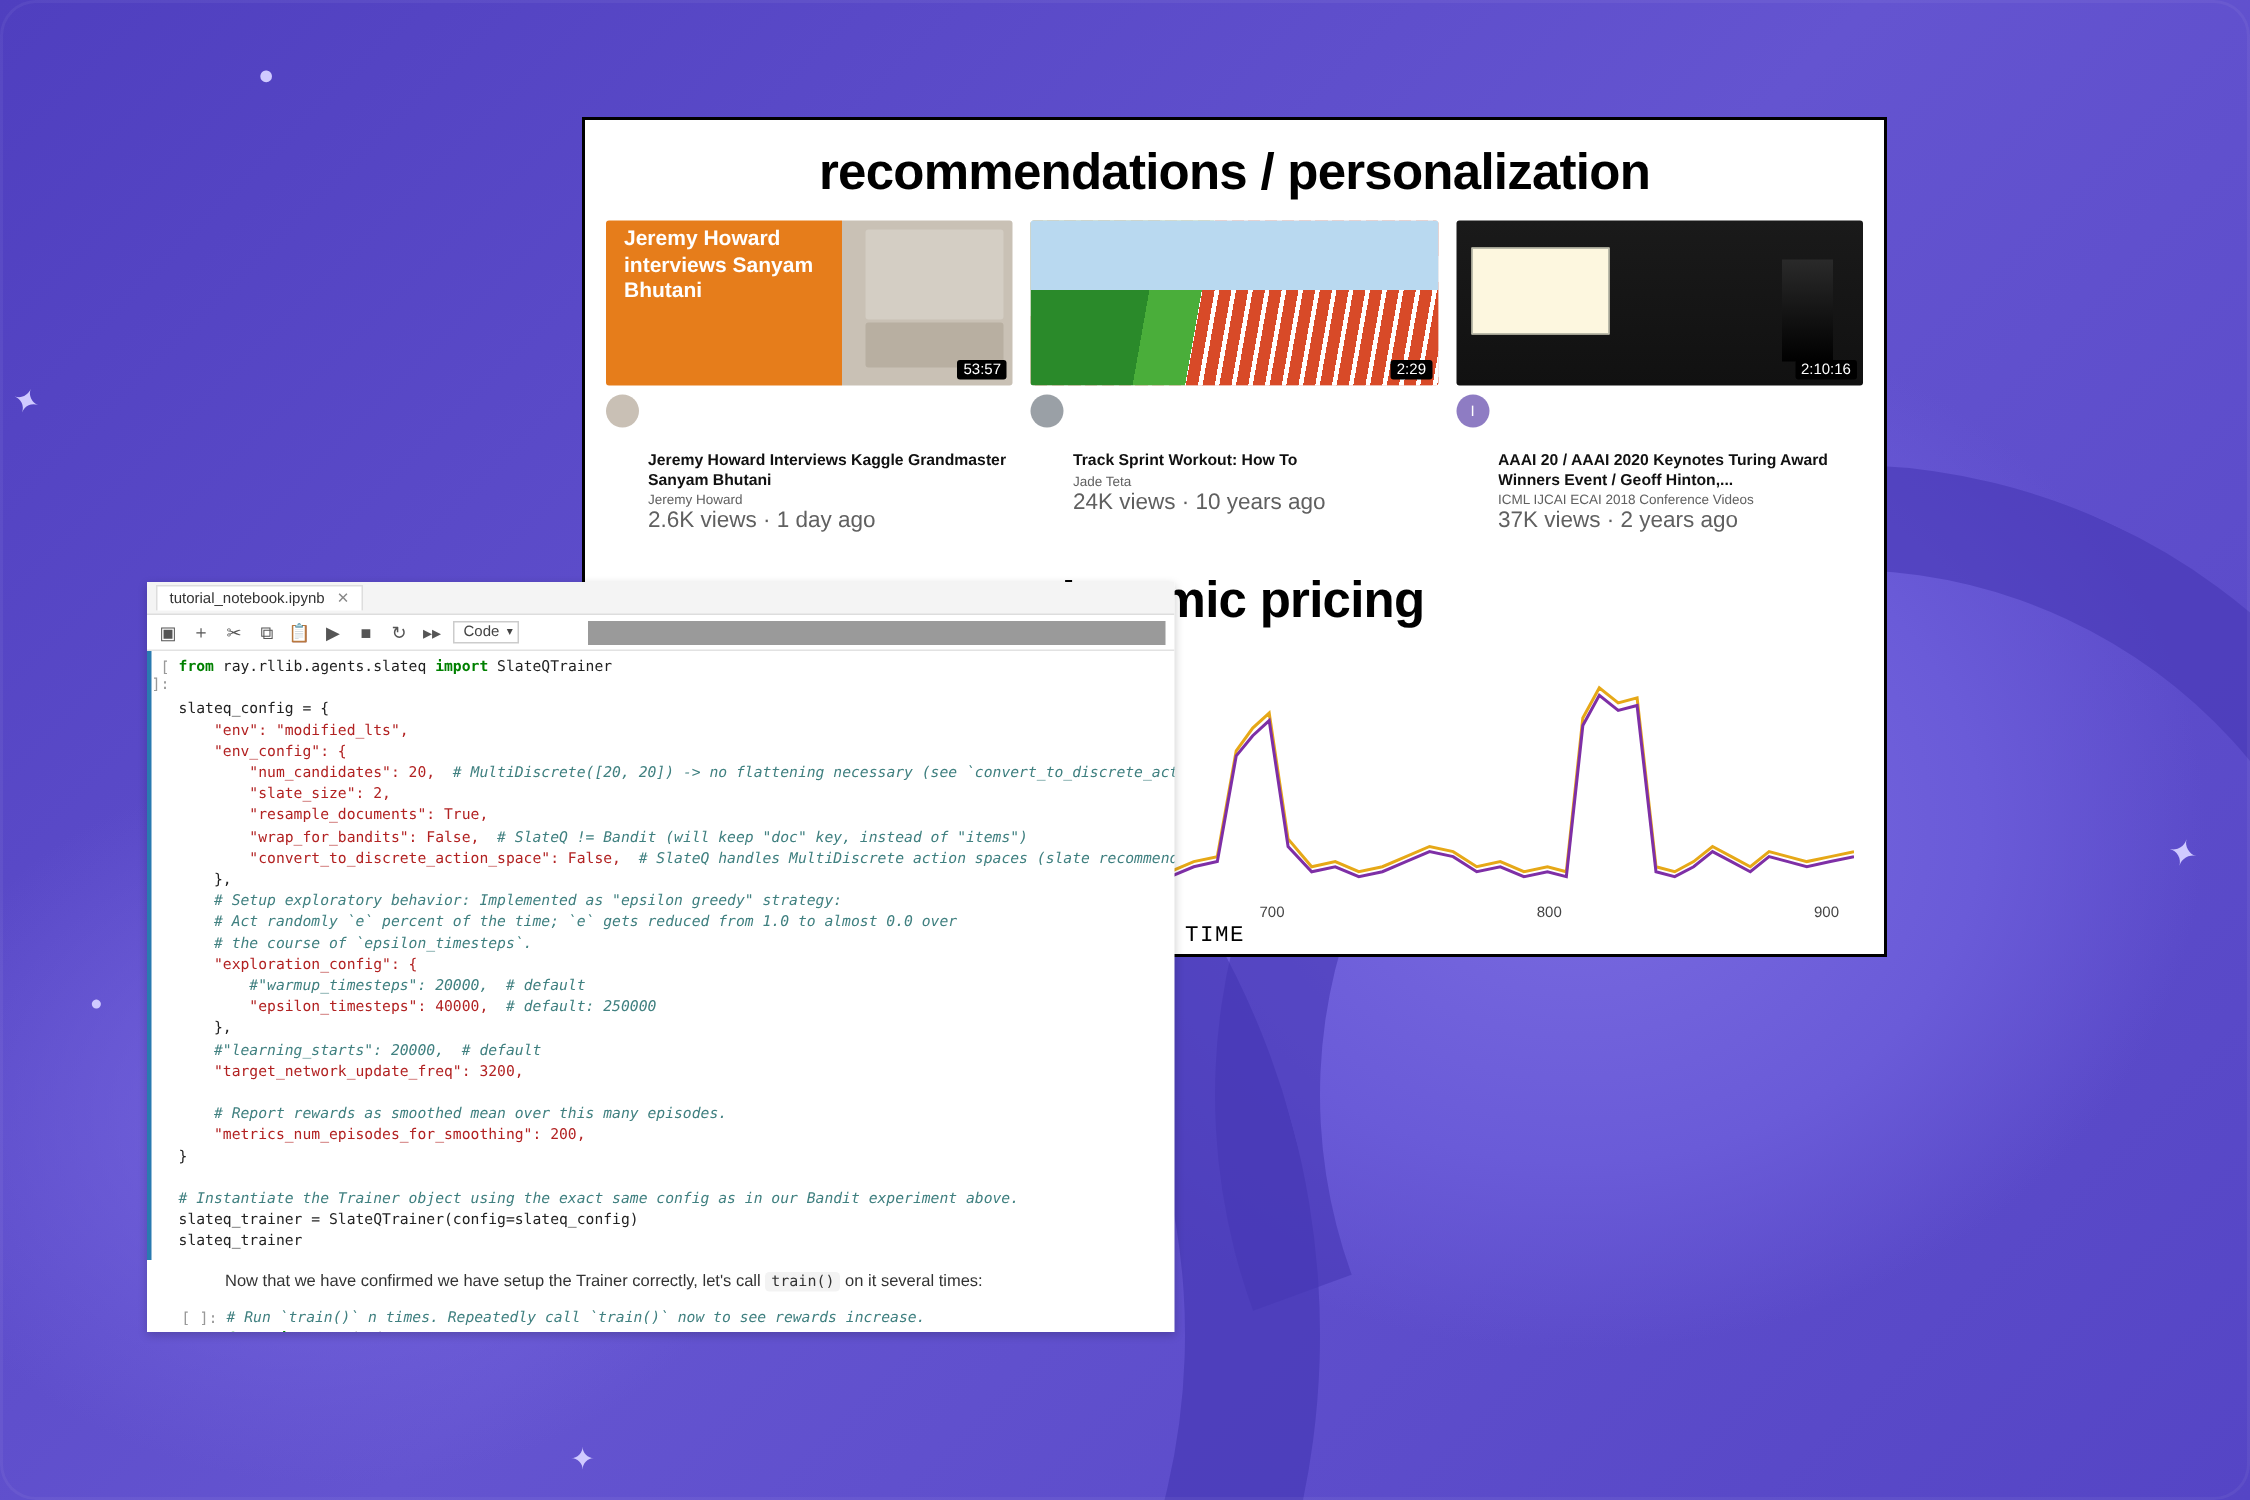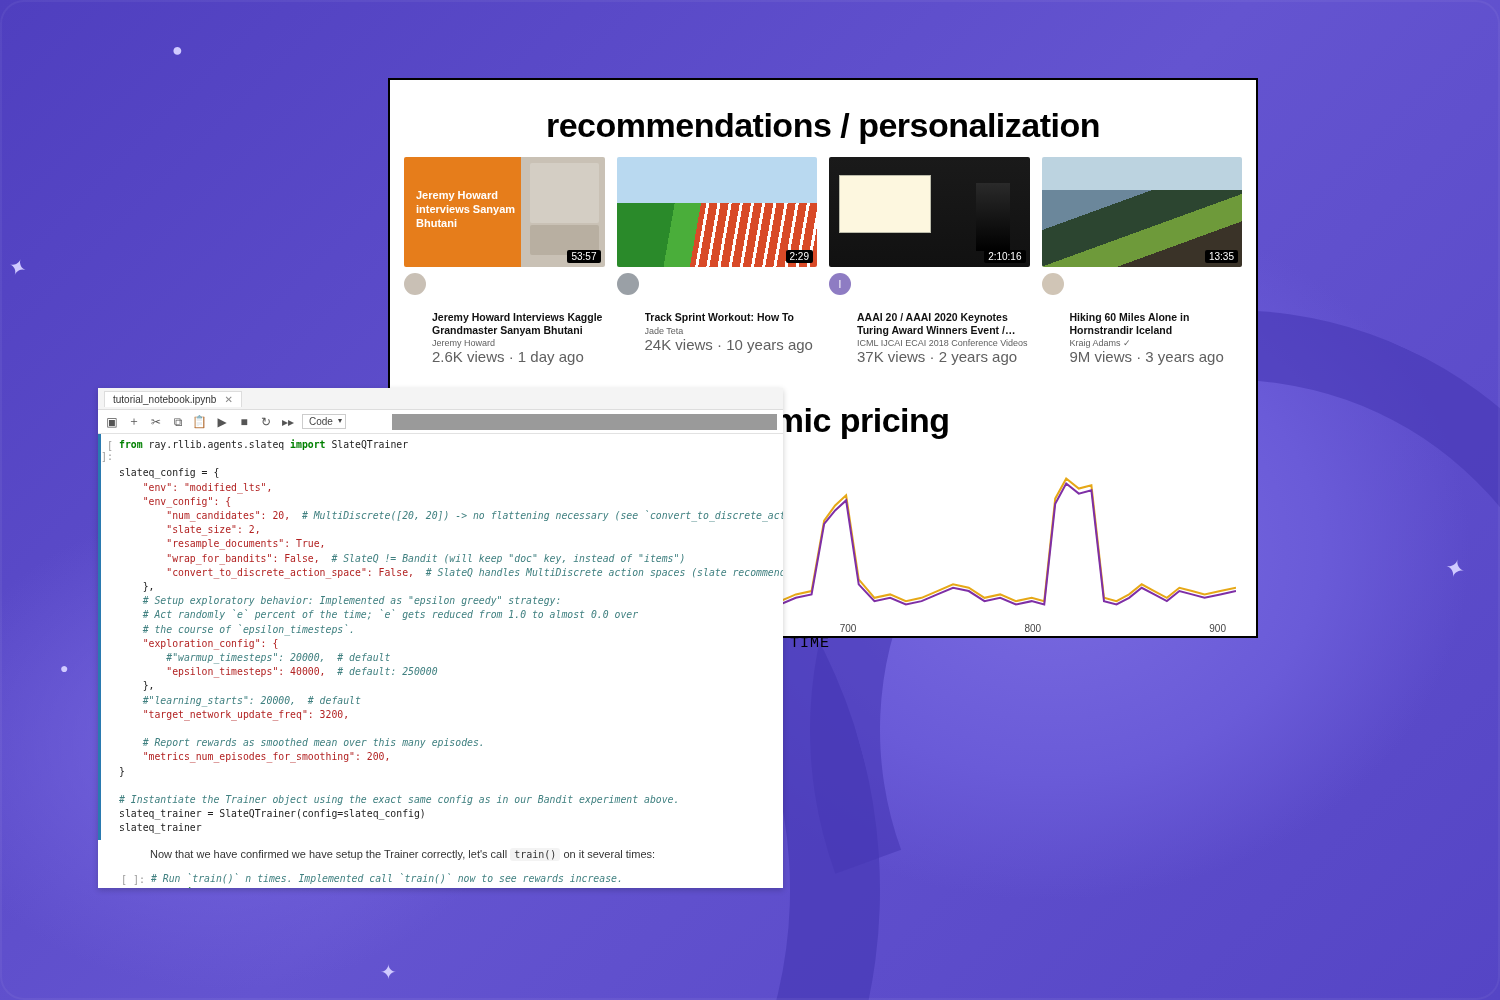"recommendations / personalization" .rec-title, .dyn-title { padding: 26px 0 6px -> 16px 0 6px }
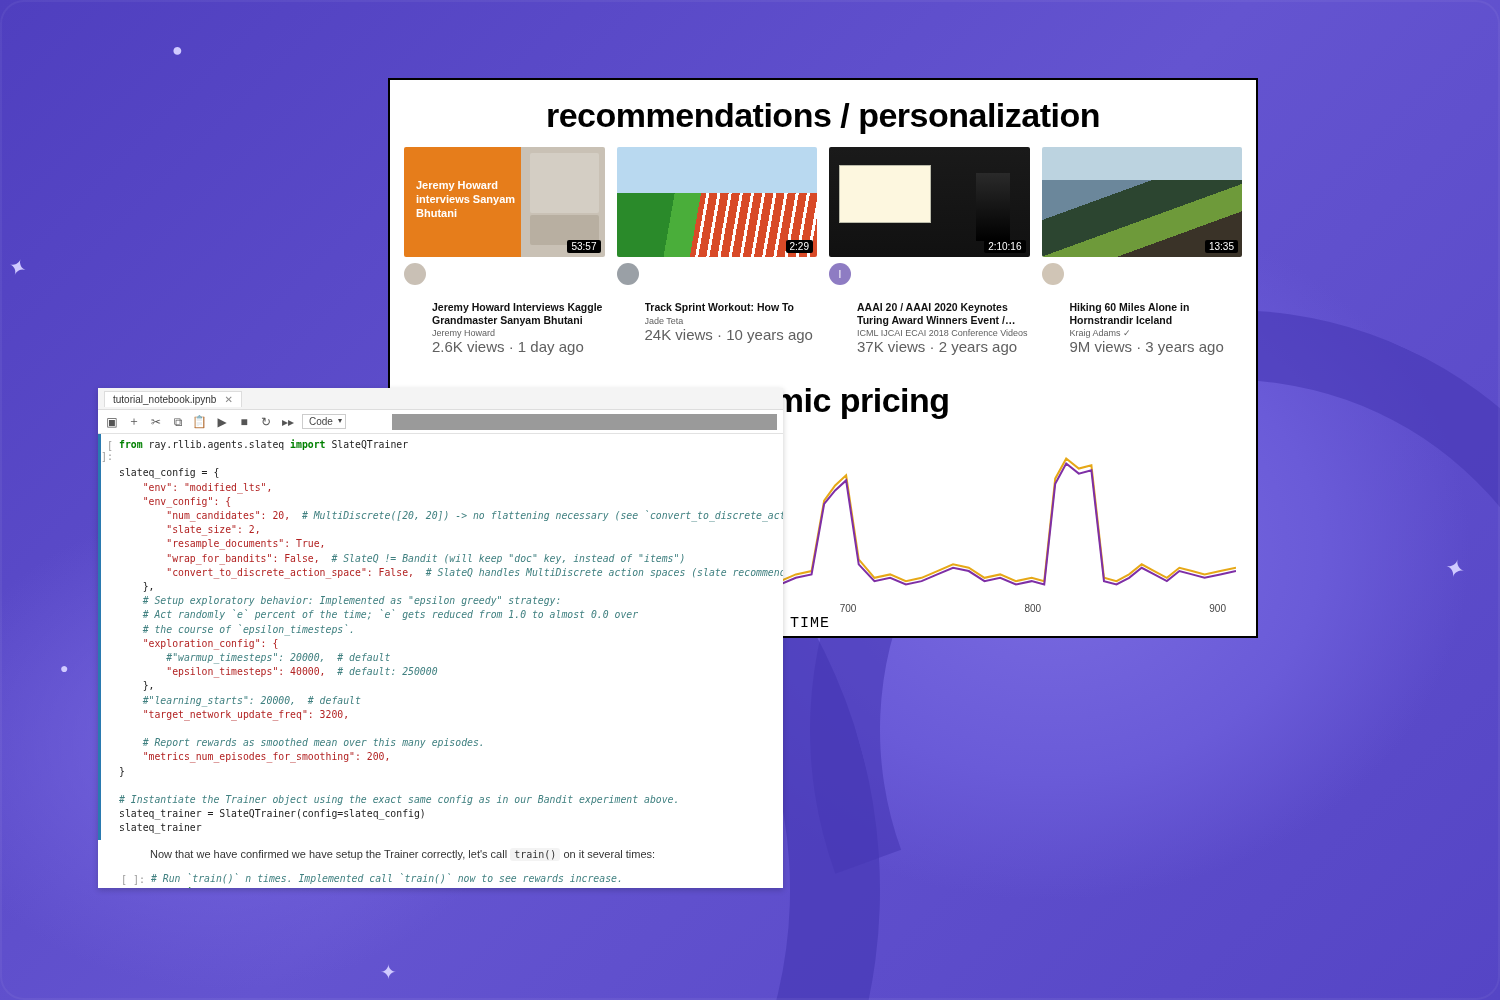"Jeremy Howard interviews Sanyam Bhutani" .t1text { font-size: 11px -> 14px; top: 32px -> 3px }
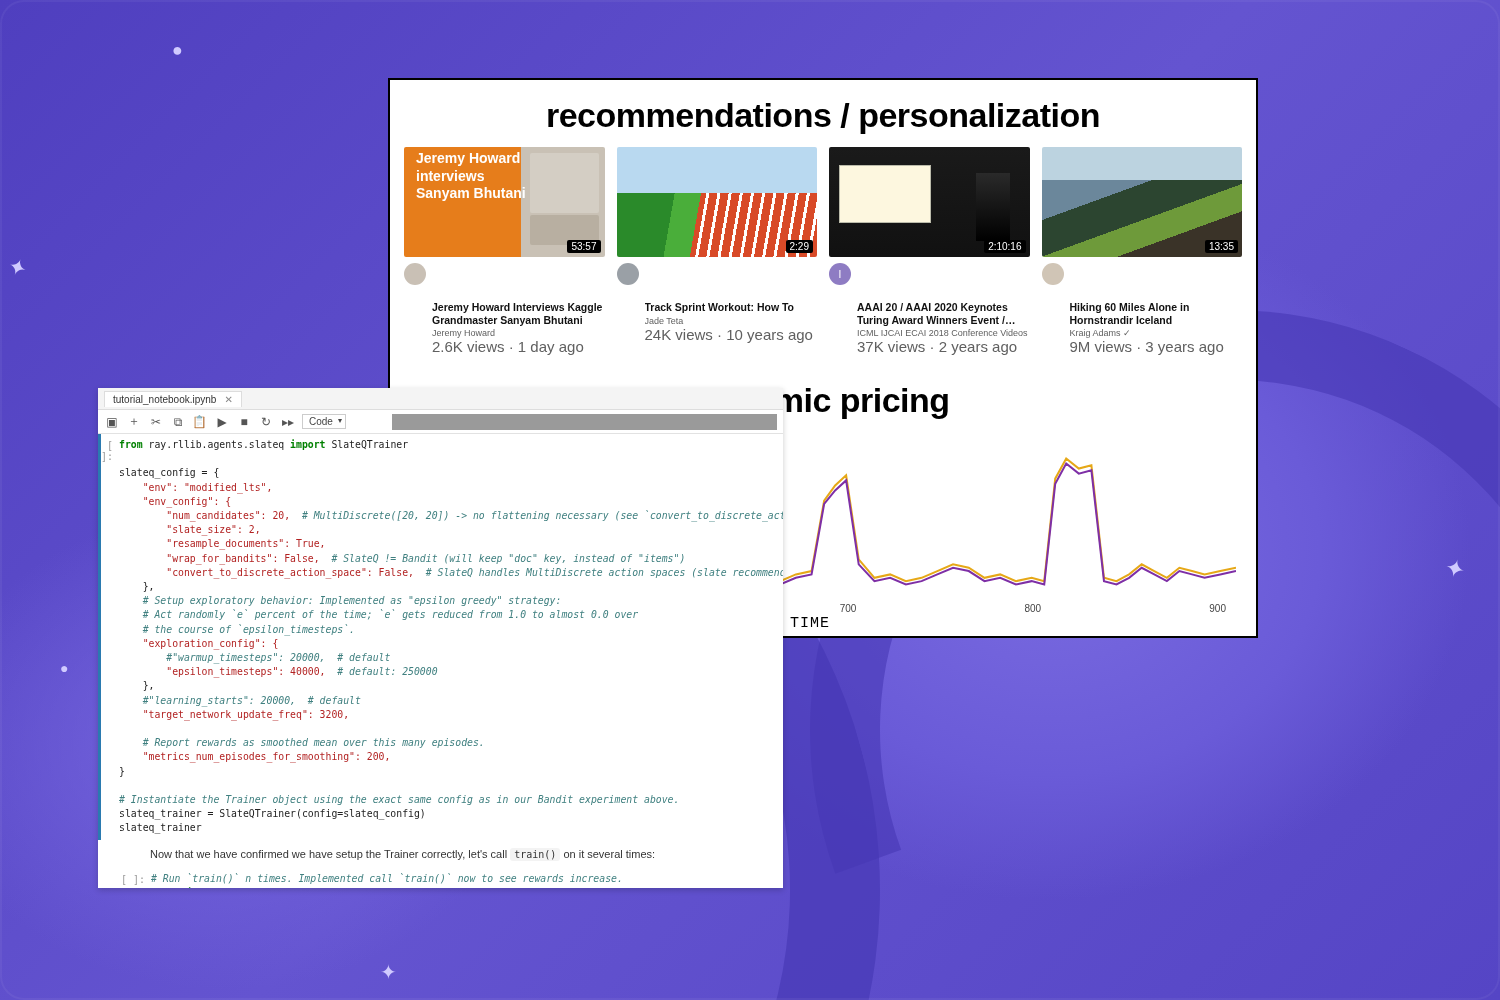"13:35" div.vid { html: <div> <div> <span>13:35</span> </div> <div> <div></div> <div> <div>Hiking 60 Miles Alone in Hornstrandir Iceland</div> <div>Kraig Adams ✓</div> <div>9M views · 3 years ago</div> </div> </div> </div> -> none }
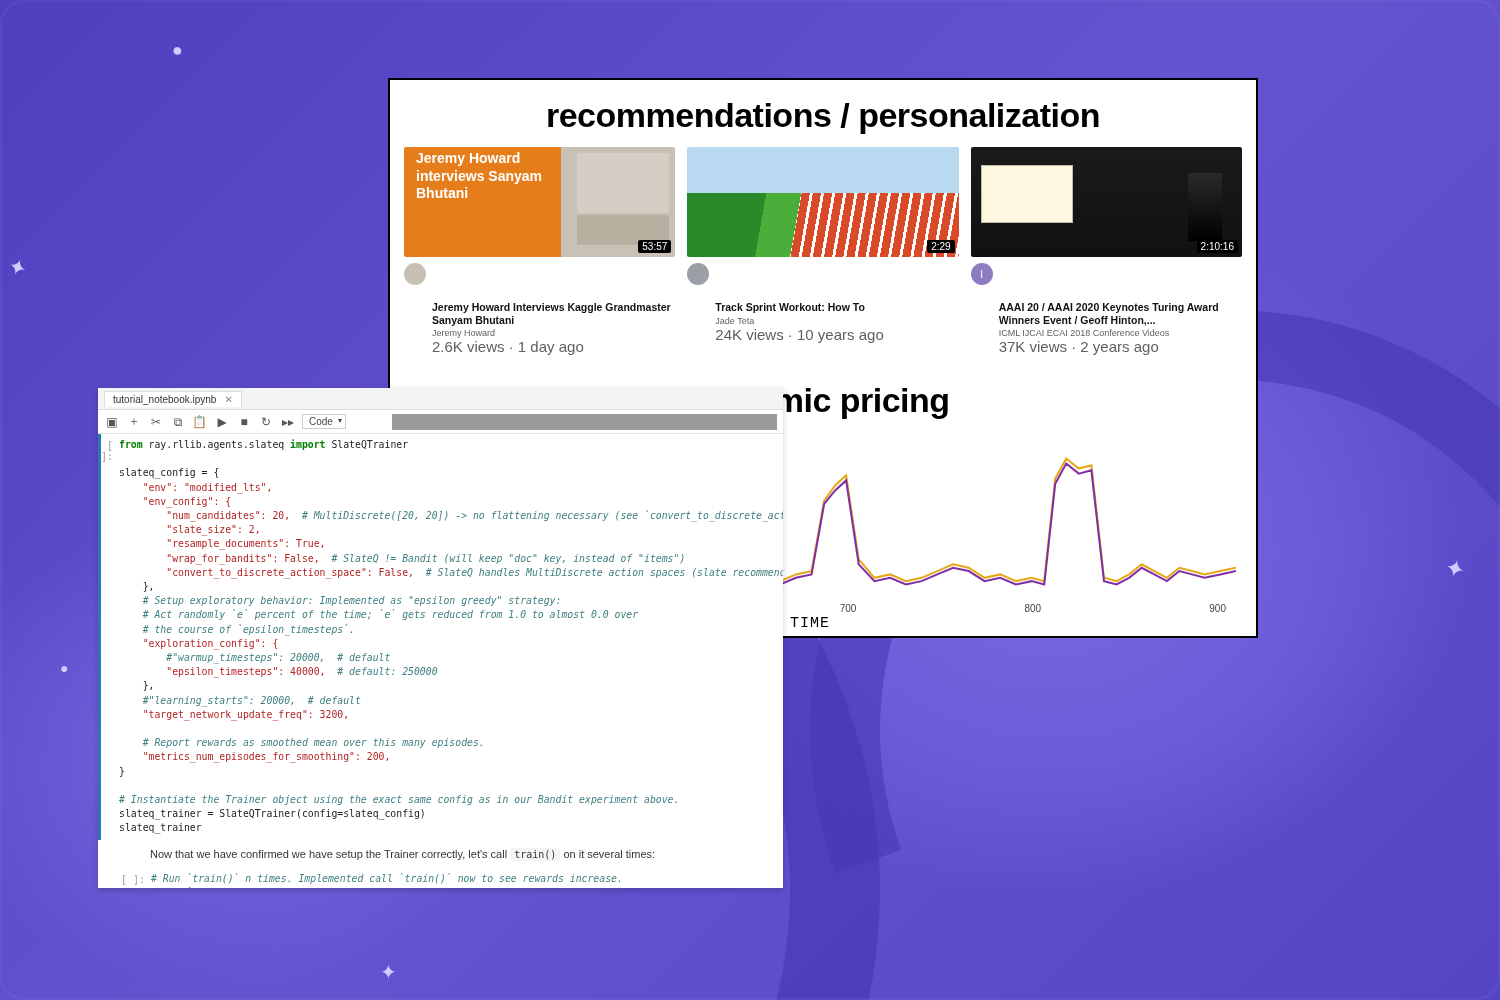"# Run `train()` n times." span.cm { text: Implemented -> Repeatedly }
